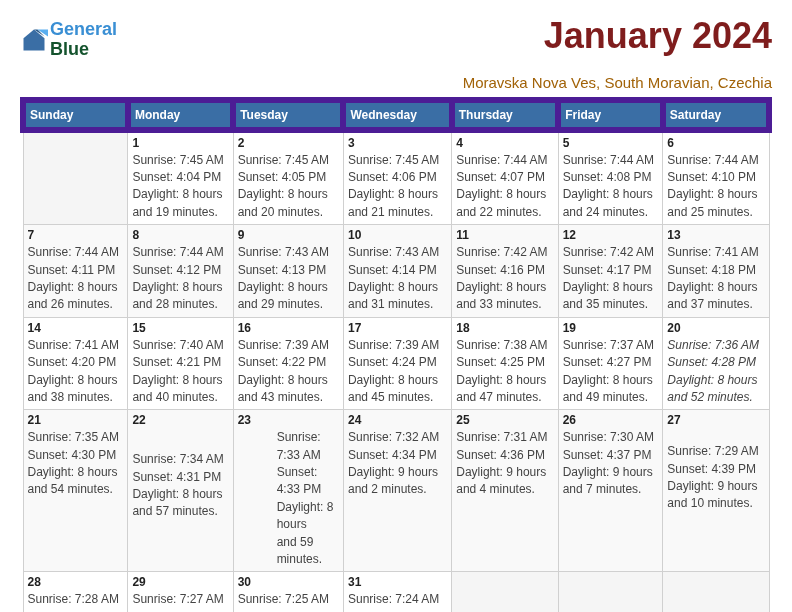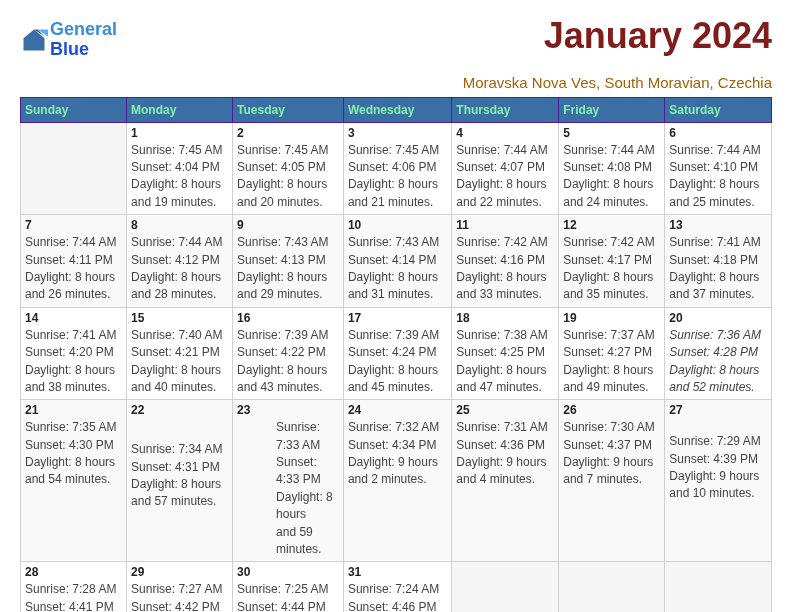"Blue" span { color: #1d4ed8 -> #14532d }
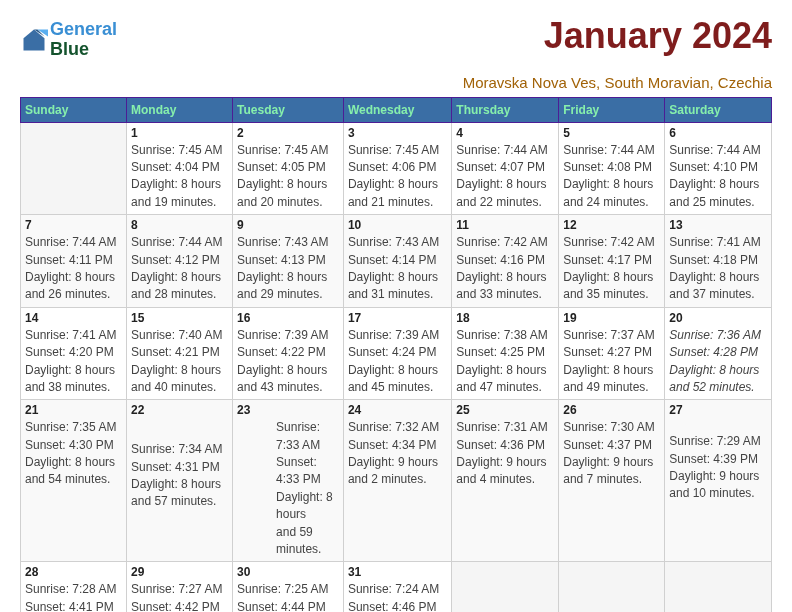"Sunday" .calendar th { border: 1px solid #4c1d95 -> 6px solid #4c1d95; color: #86efac -> #ffffff }
